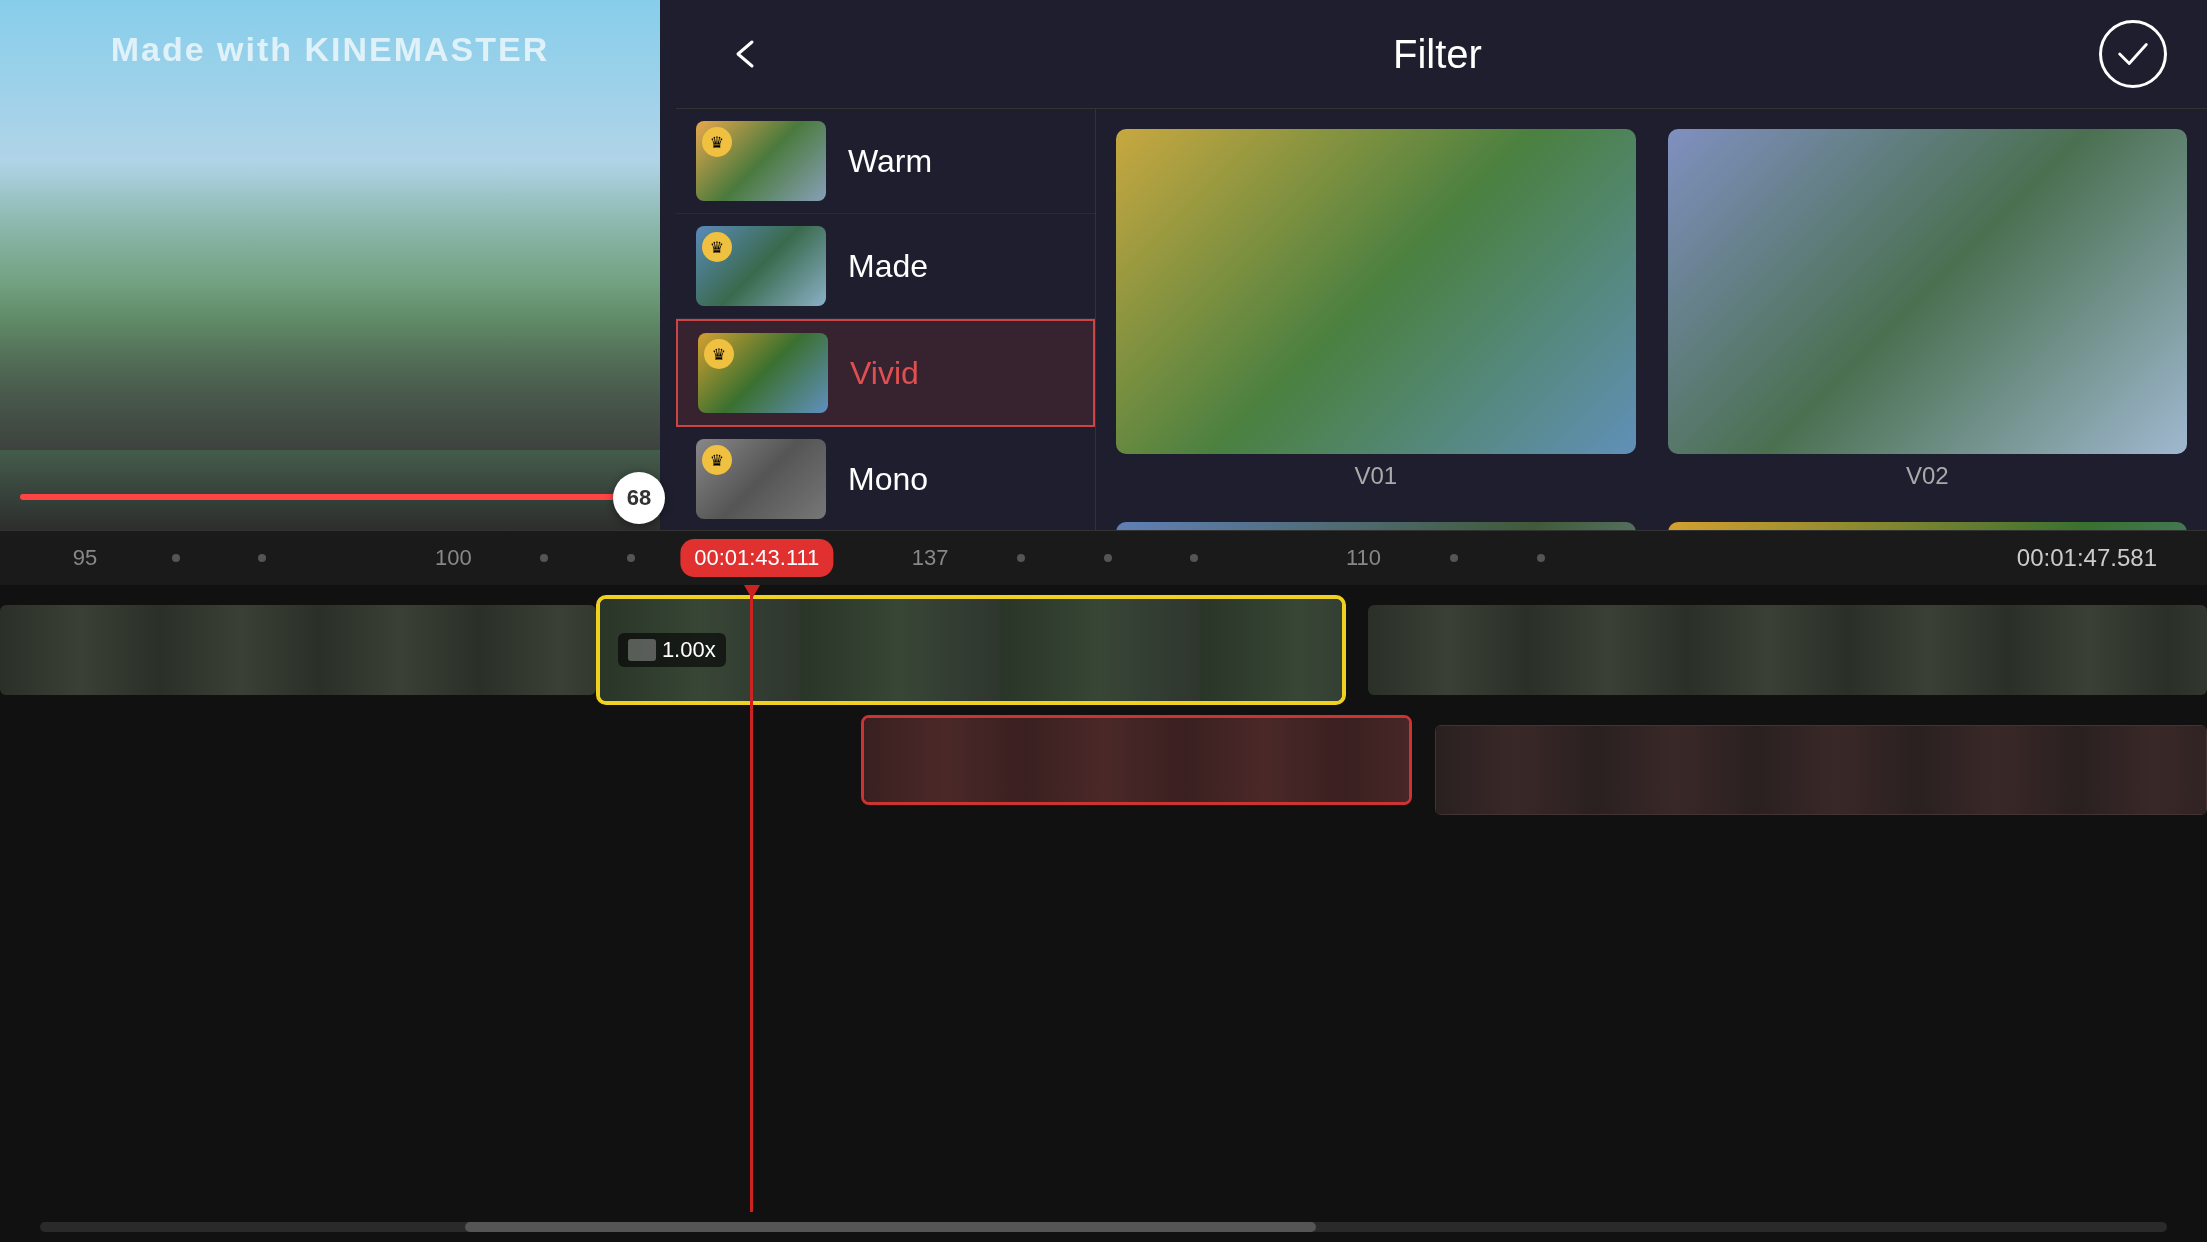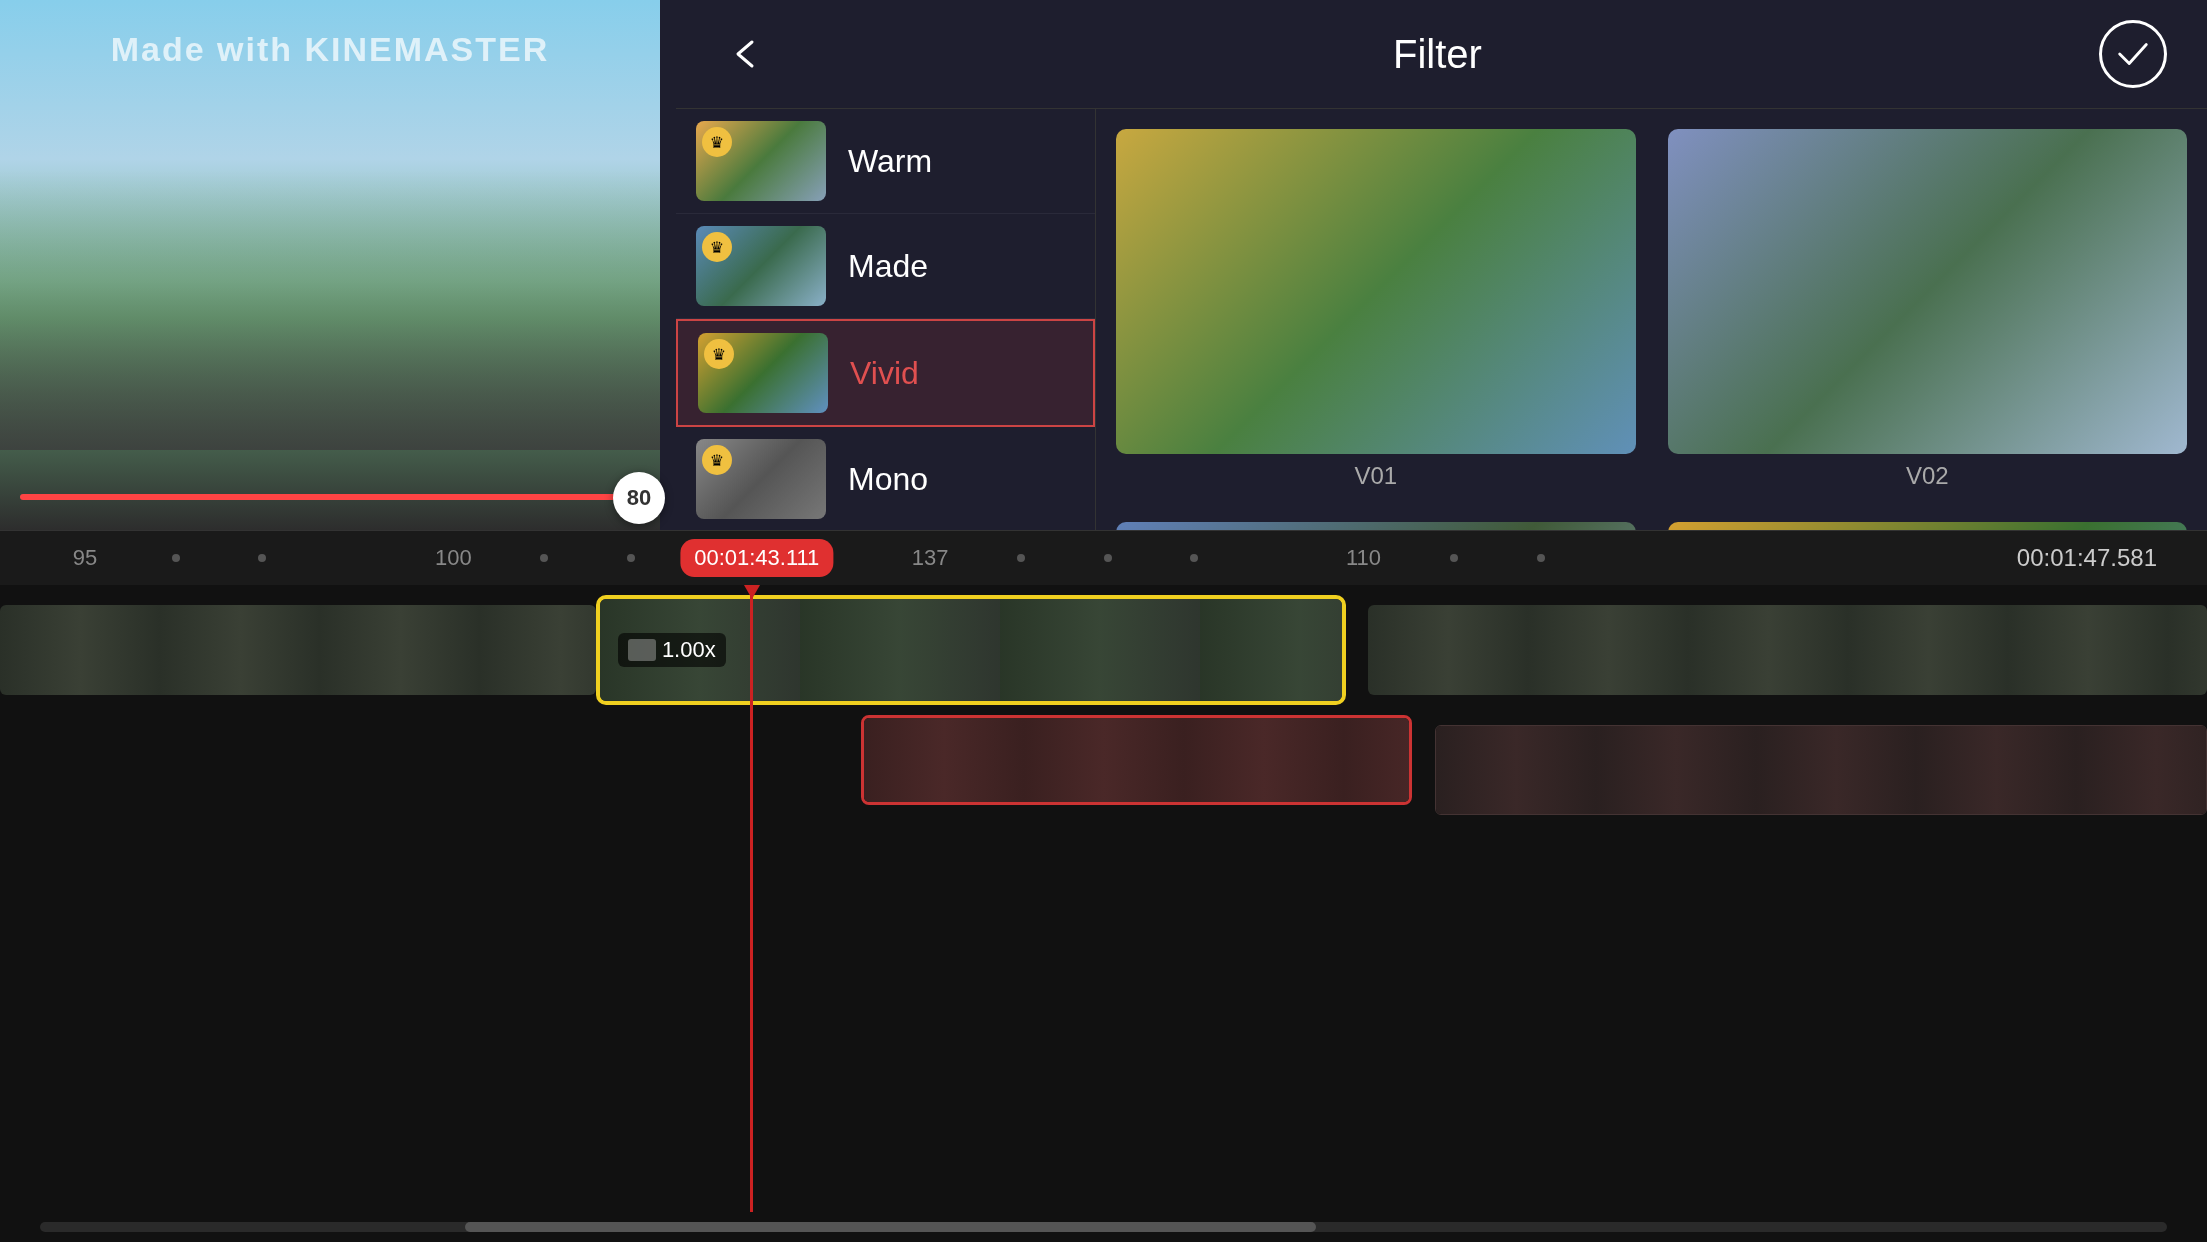"80" div.slider-thumb { text: 80 -> 68 }
